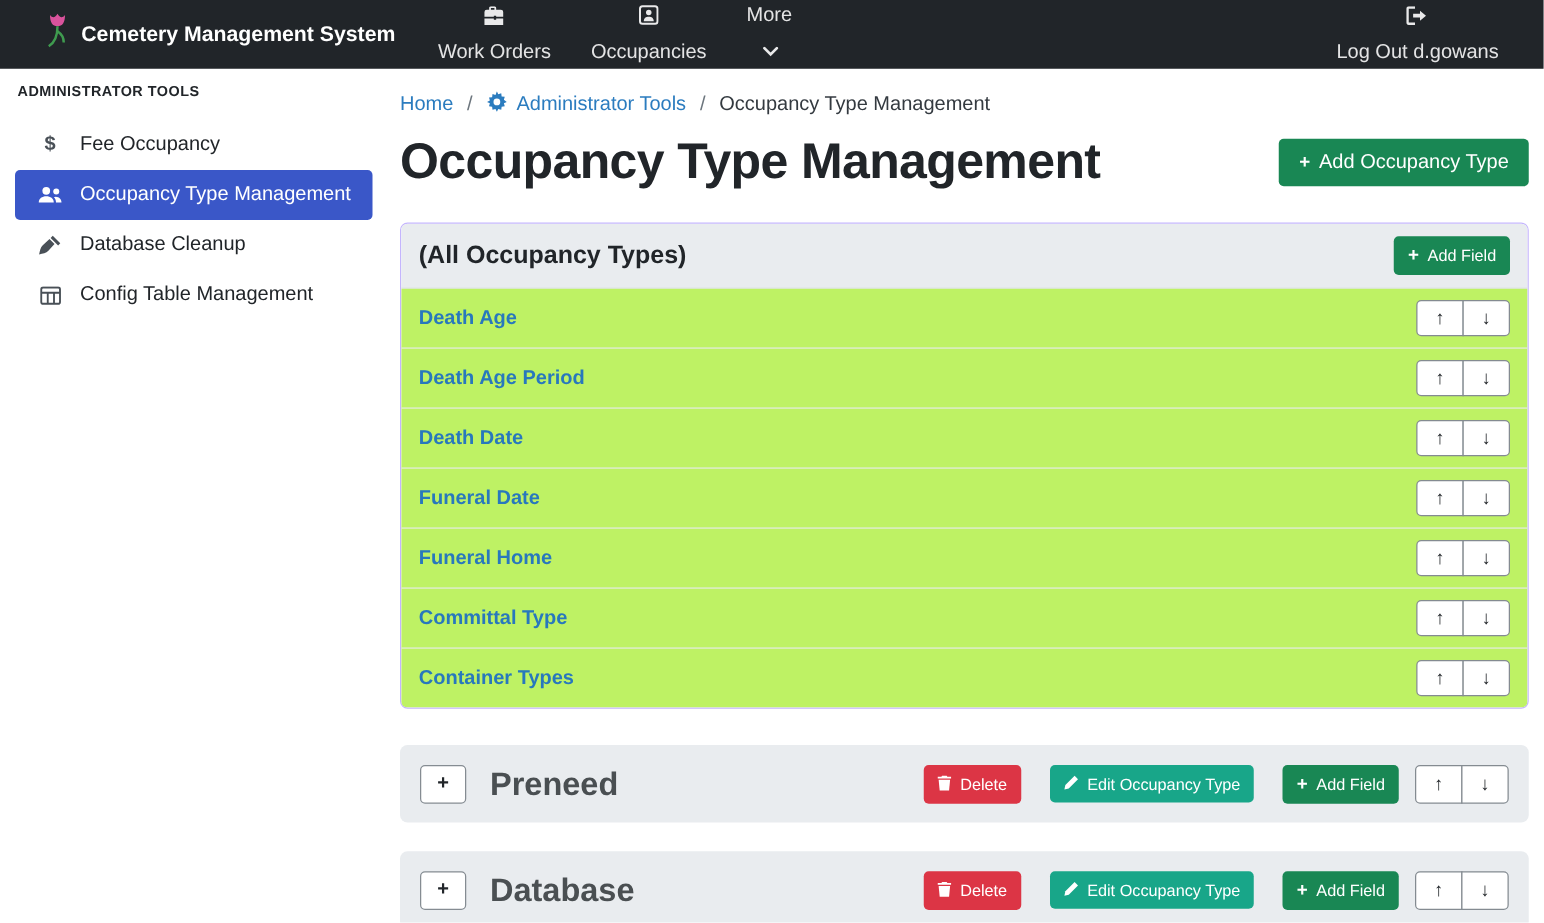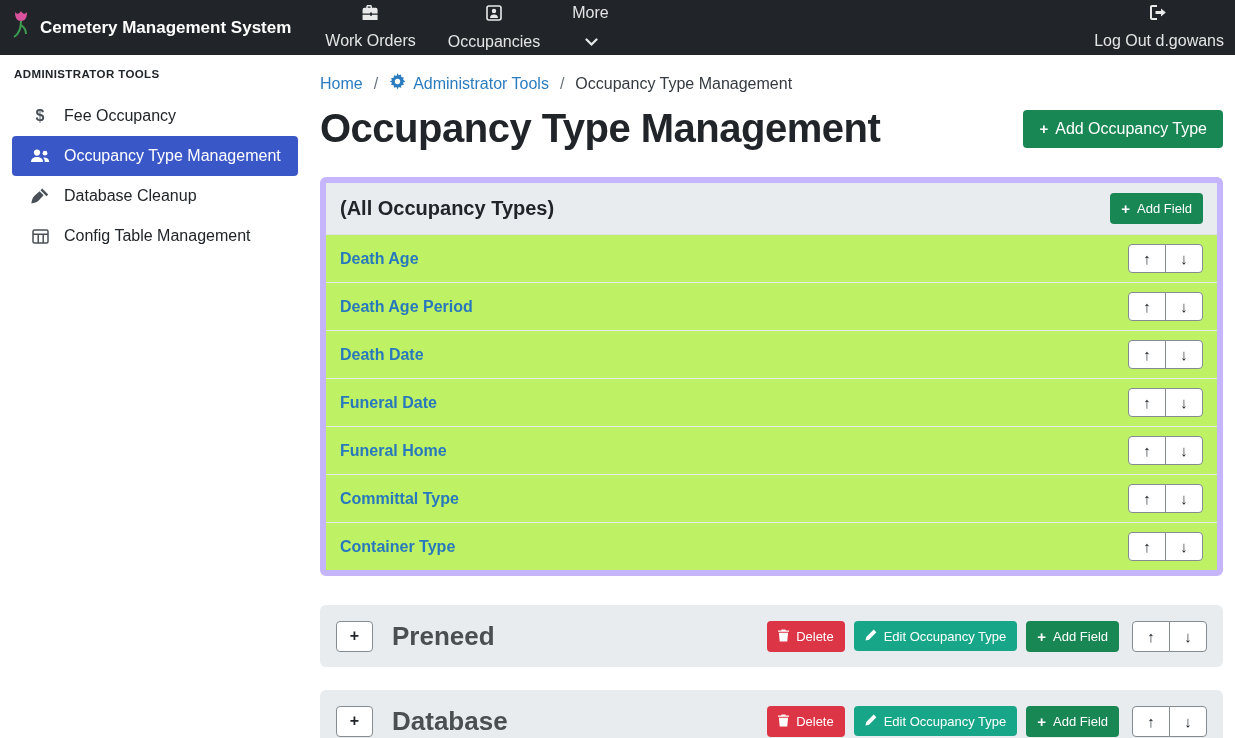"Cemetery Management System" .navbar { padding: 0 11px -> 0 36px }
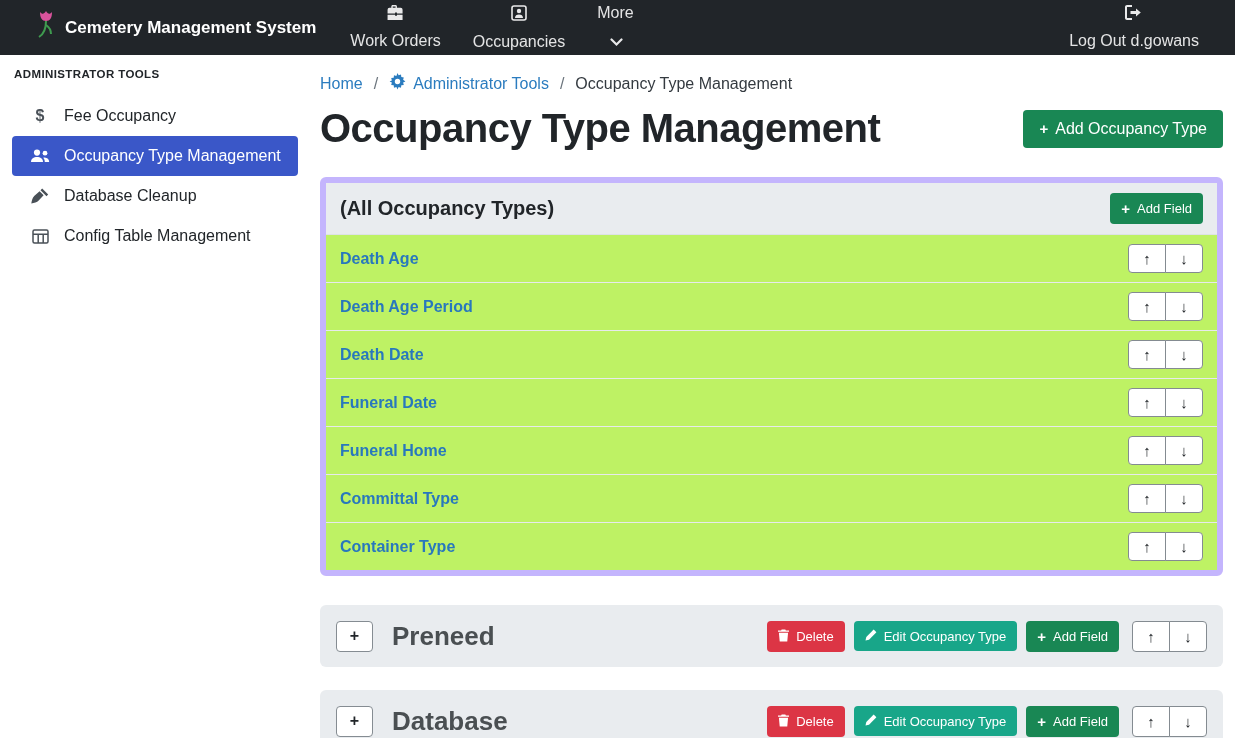"(All Occupancy Types)" .card { border: 6px solid #c4b5fd -> 1px solid #c4b5fd }
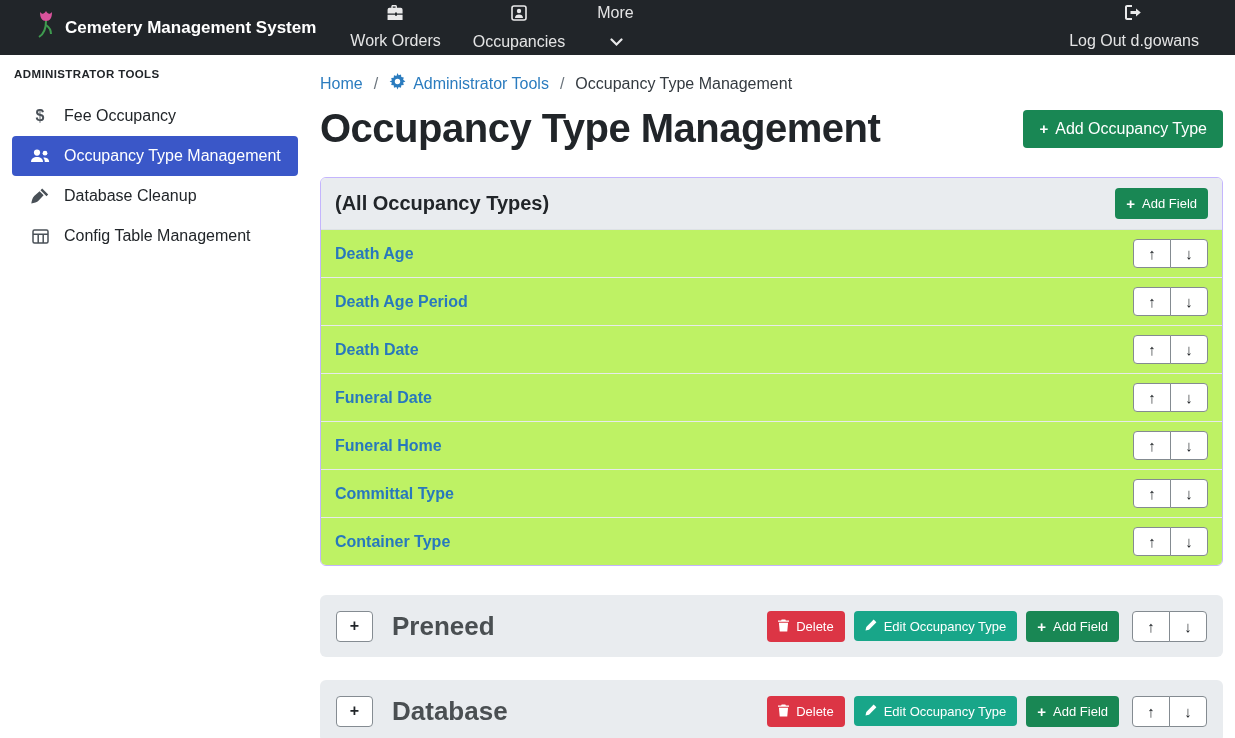"Container Type" a.field-link { text: Type -> Types }
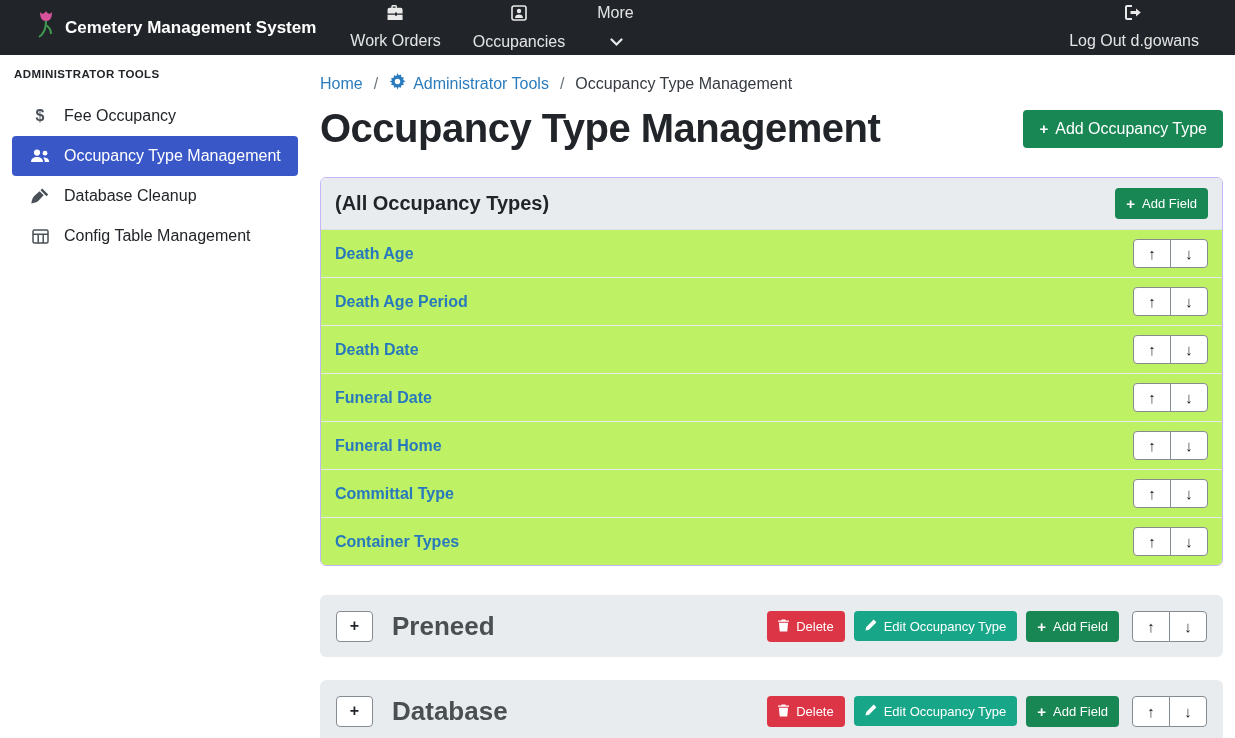"Delete" .section-bar .btn { margin-left: 9px -> 23px }
